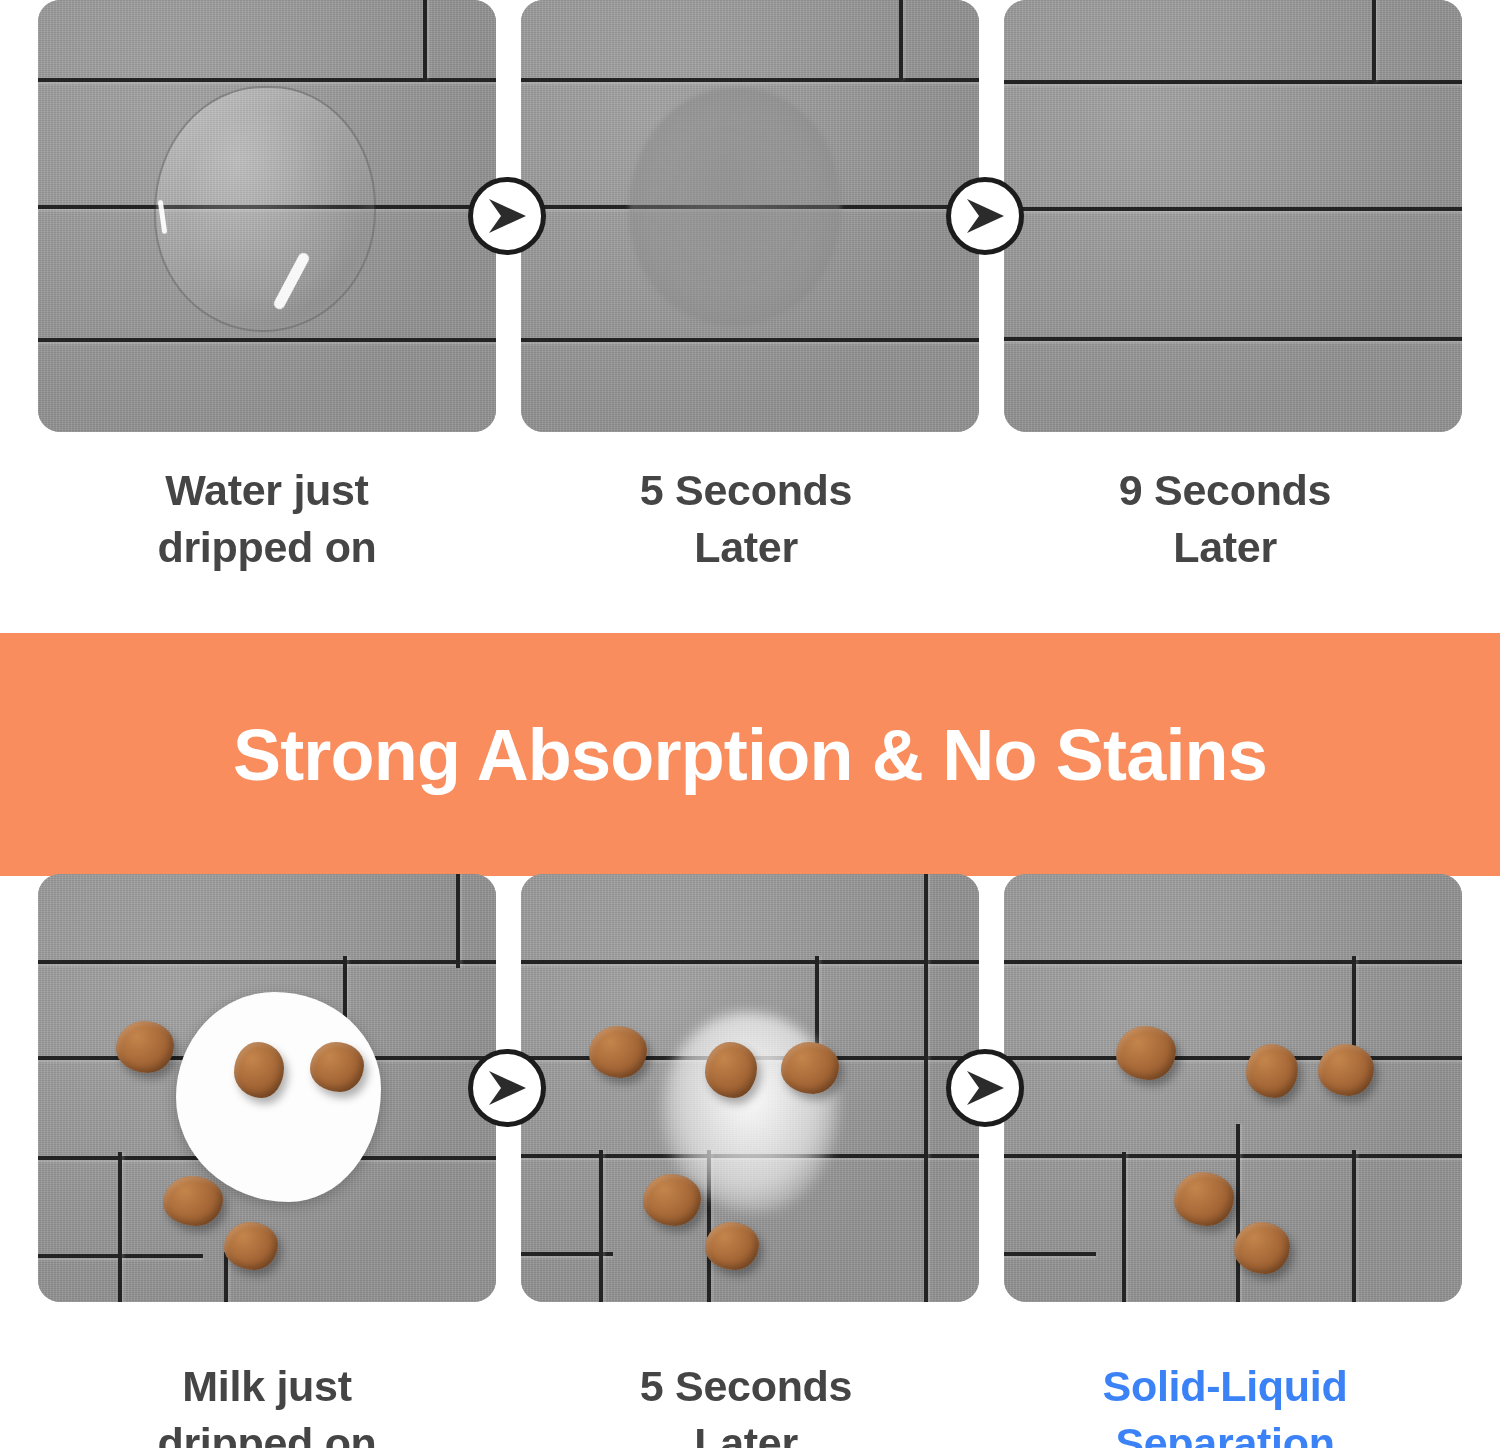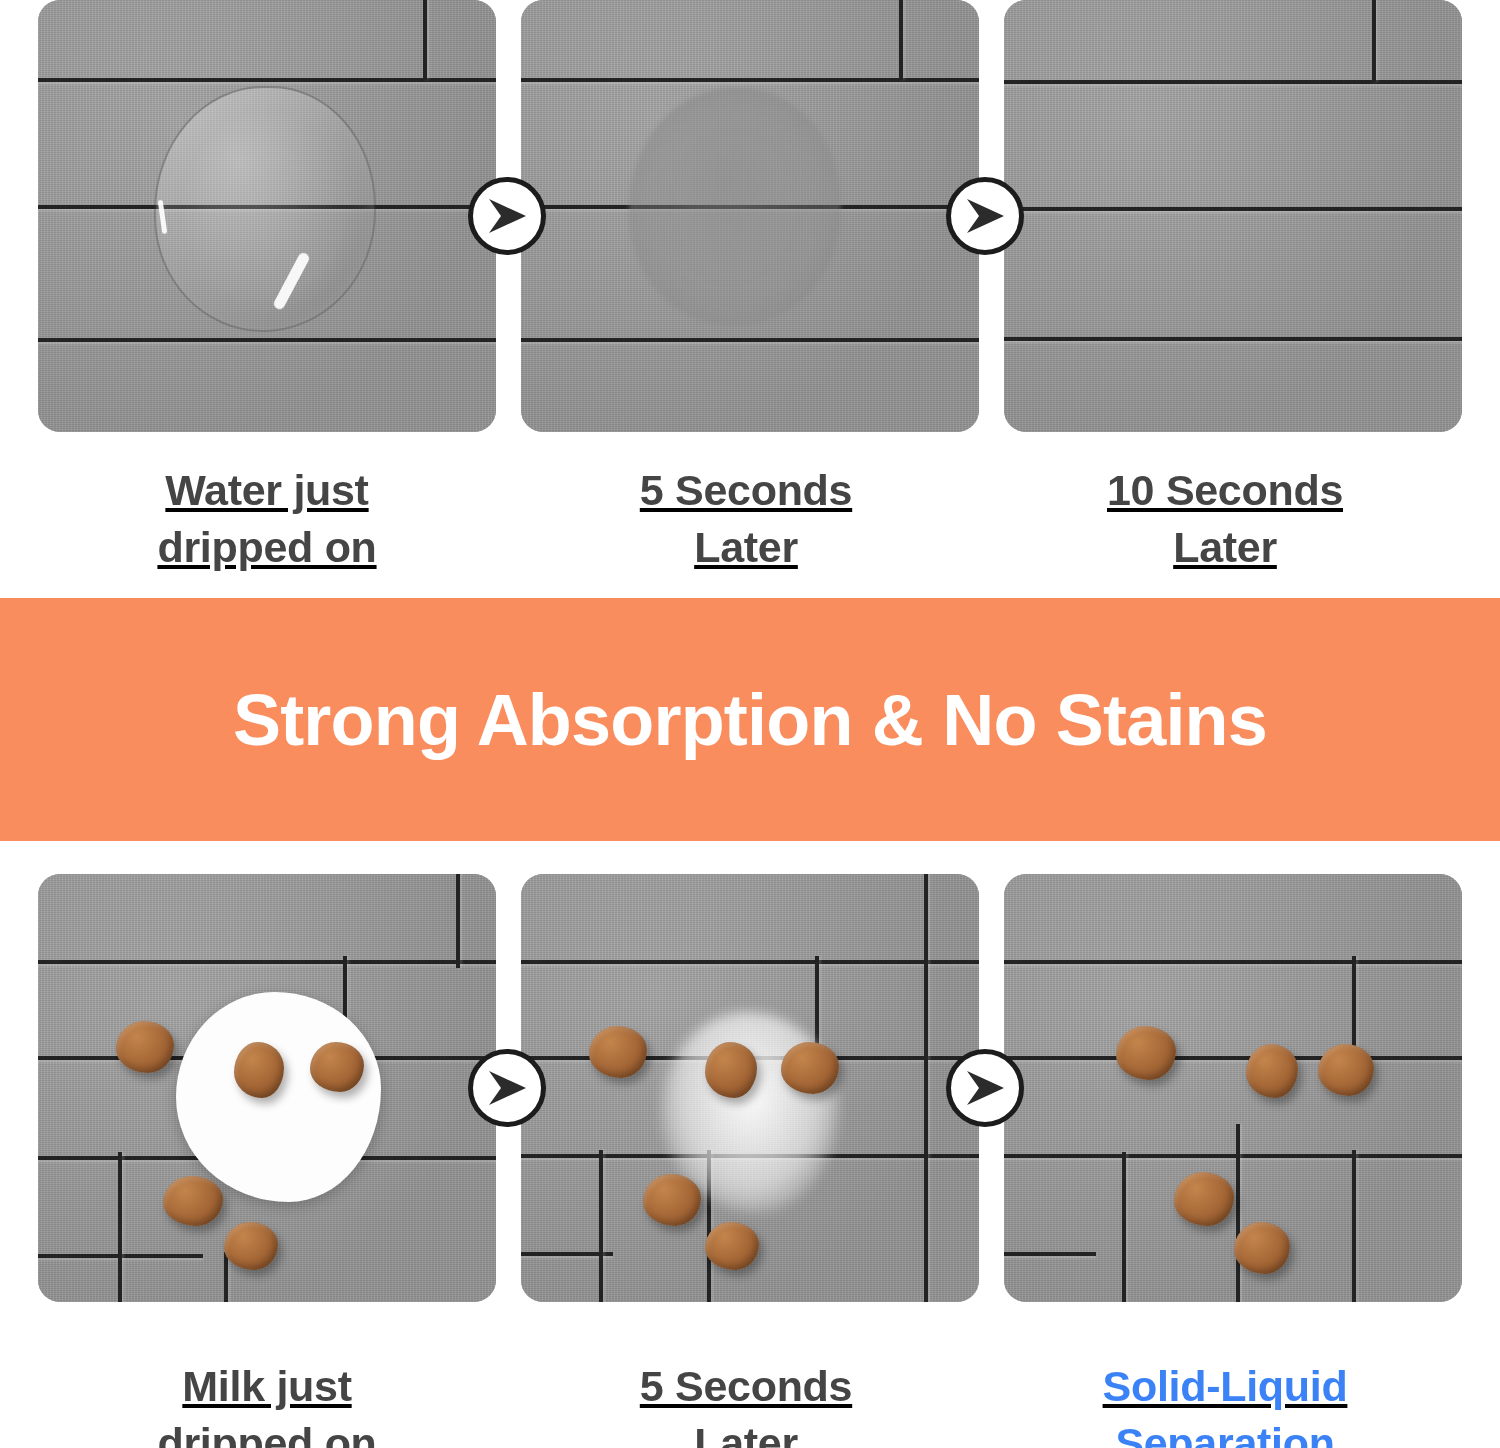"Water just" .caption-row { text-decoration: underline -> none }
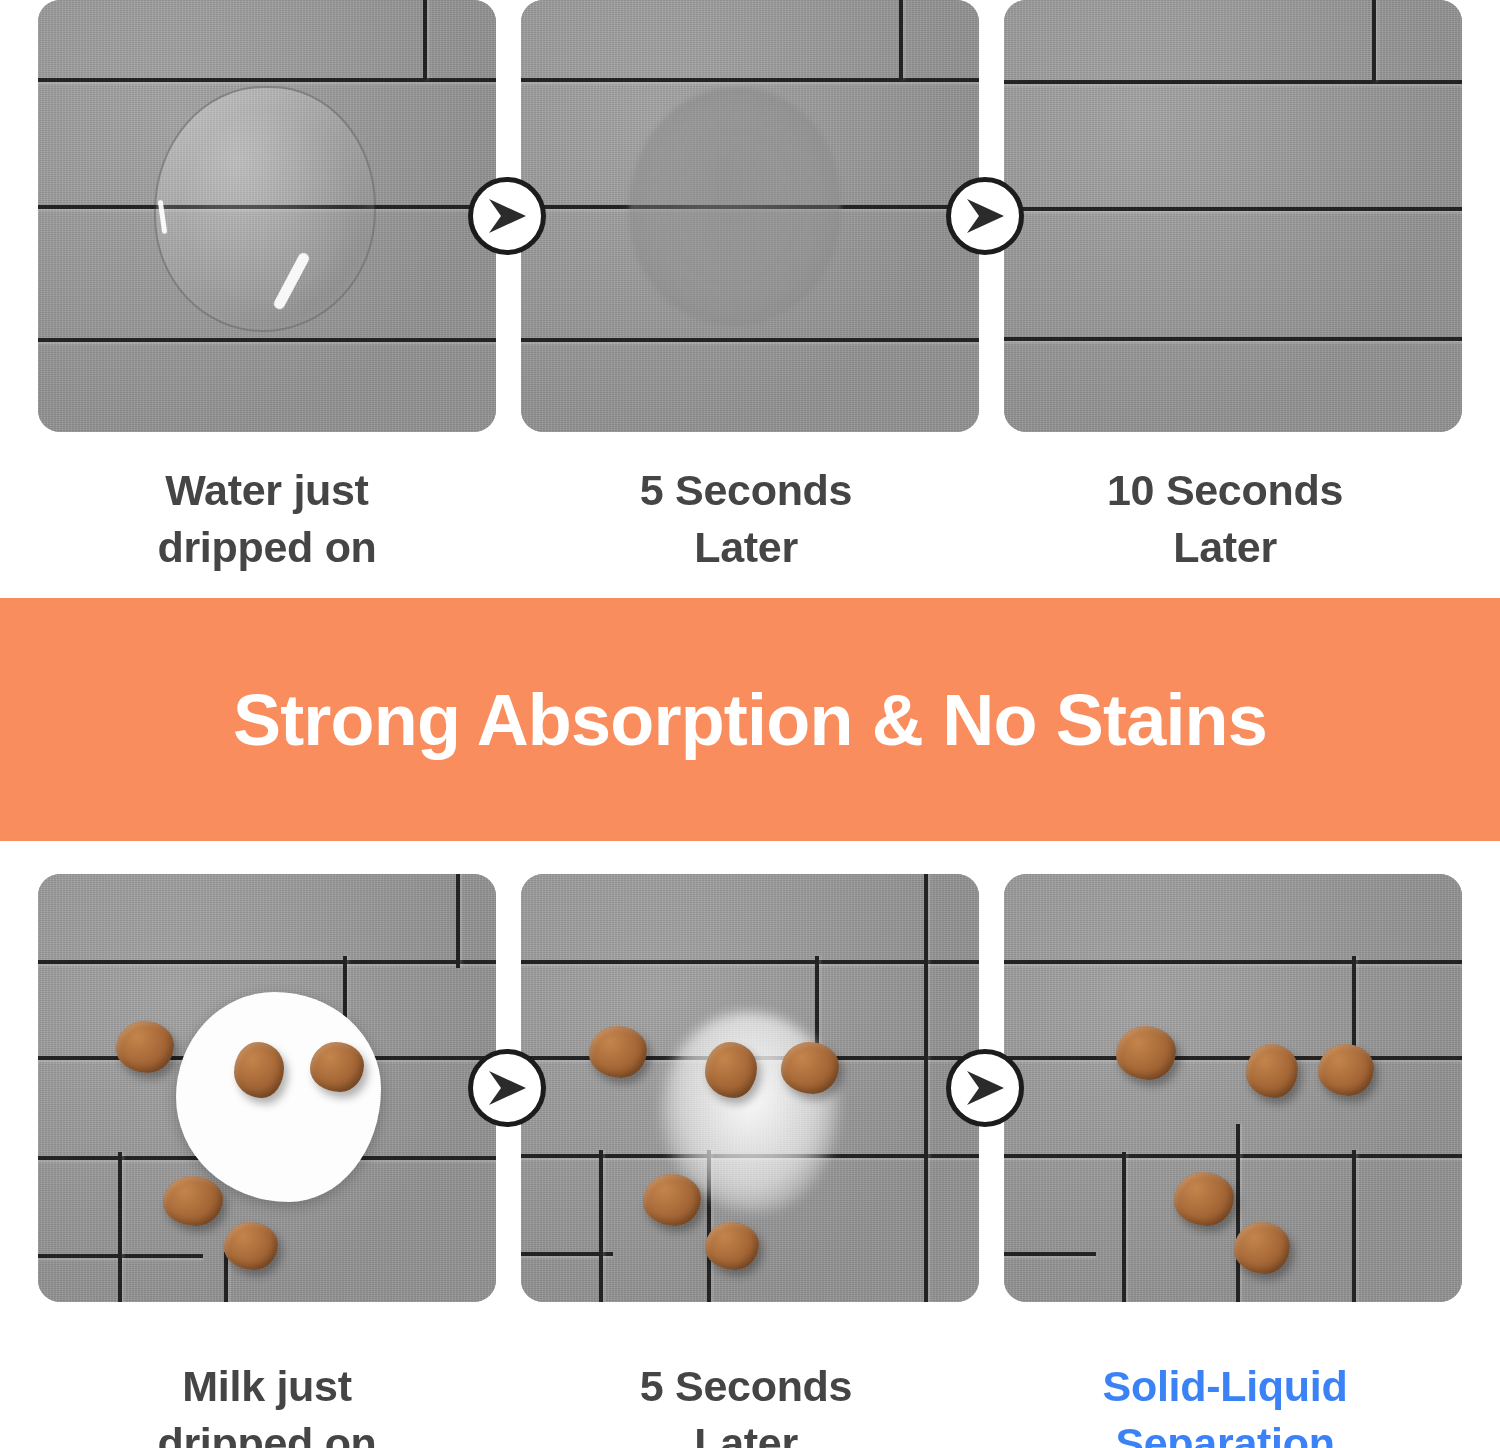"10 Seconds" div.caption { text: 10 -> 9 }
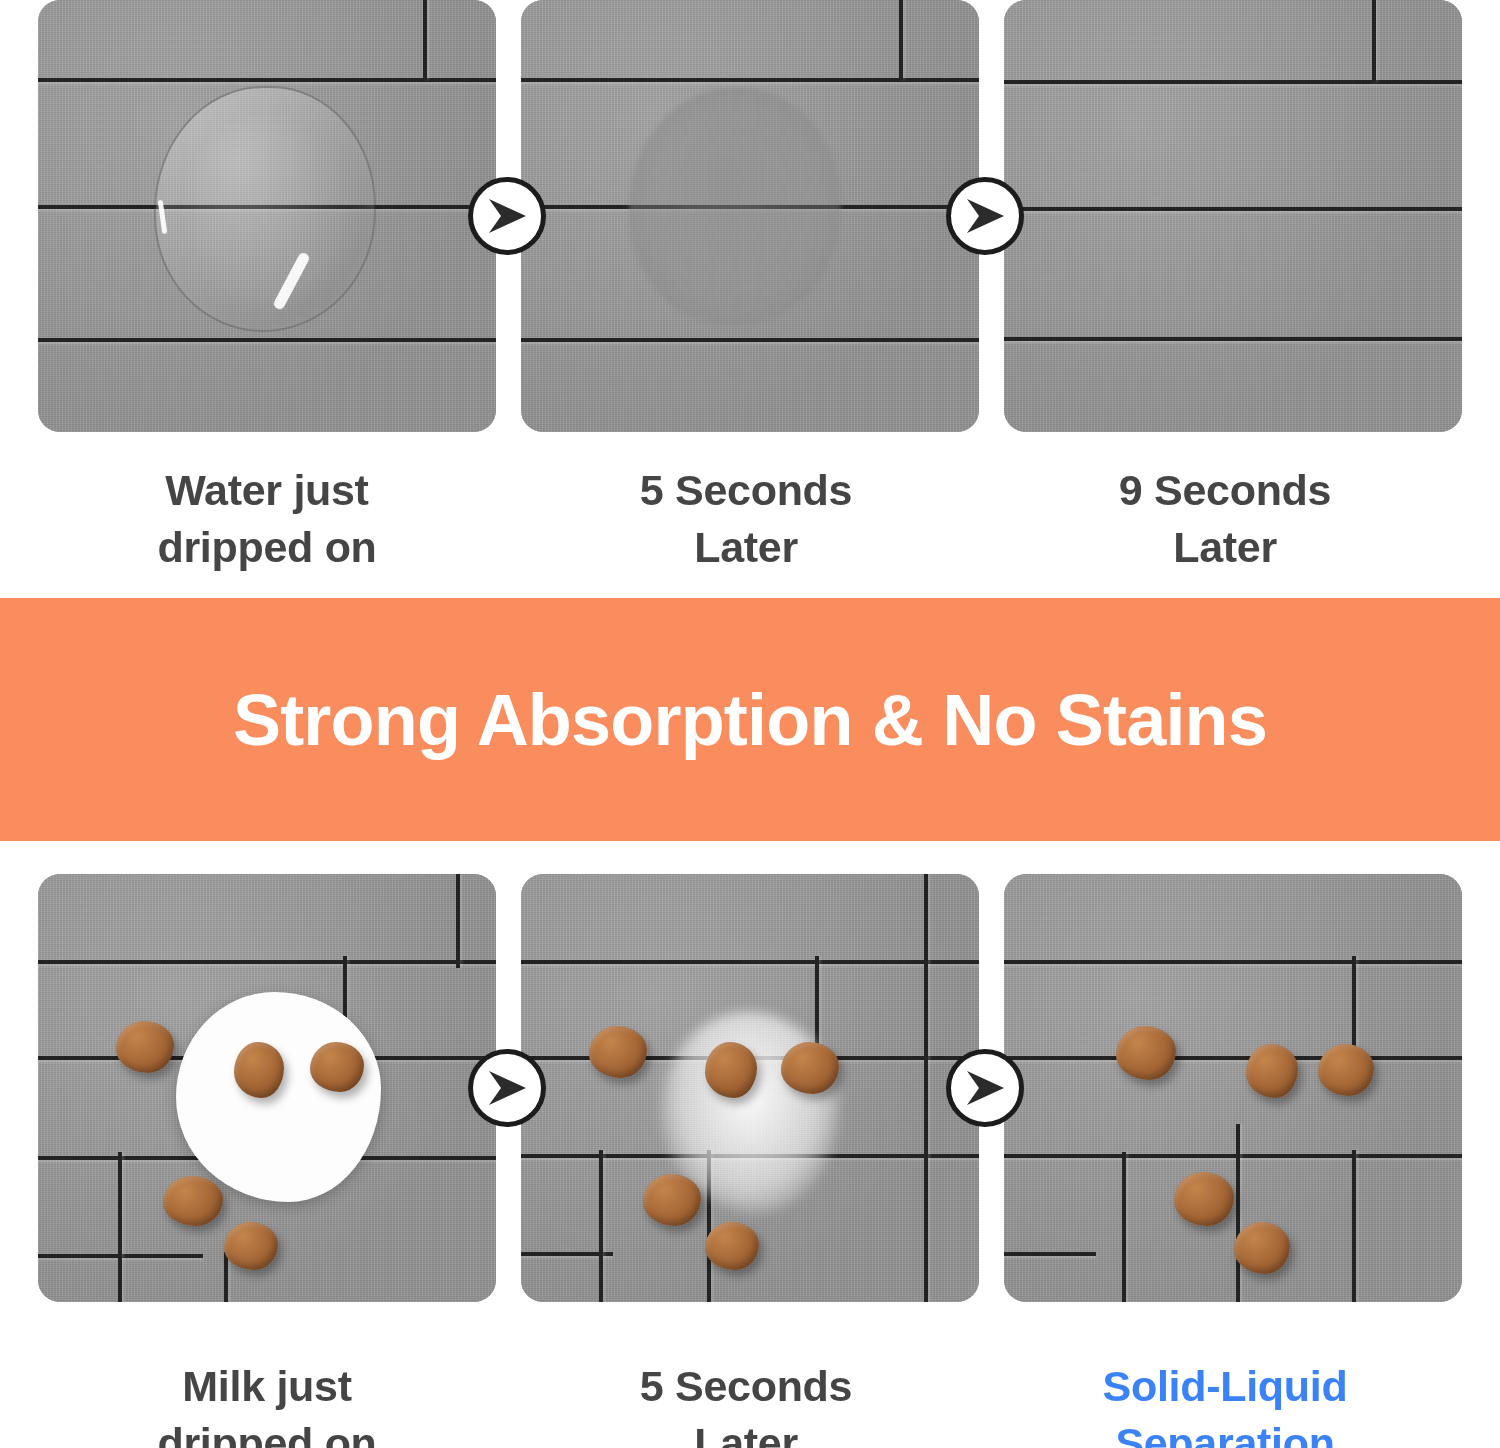"Strong Absorption & No Stains" .banner { top: 598px -> 633px }
